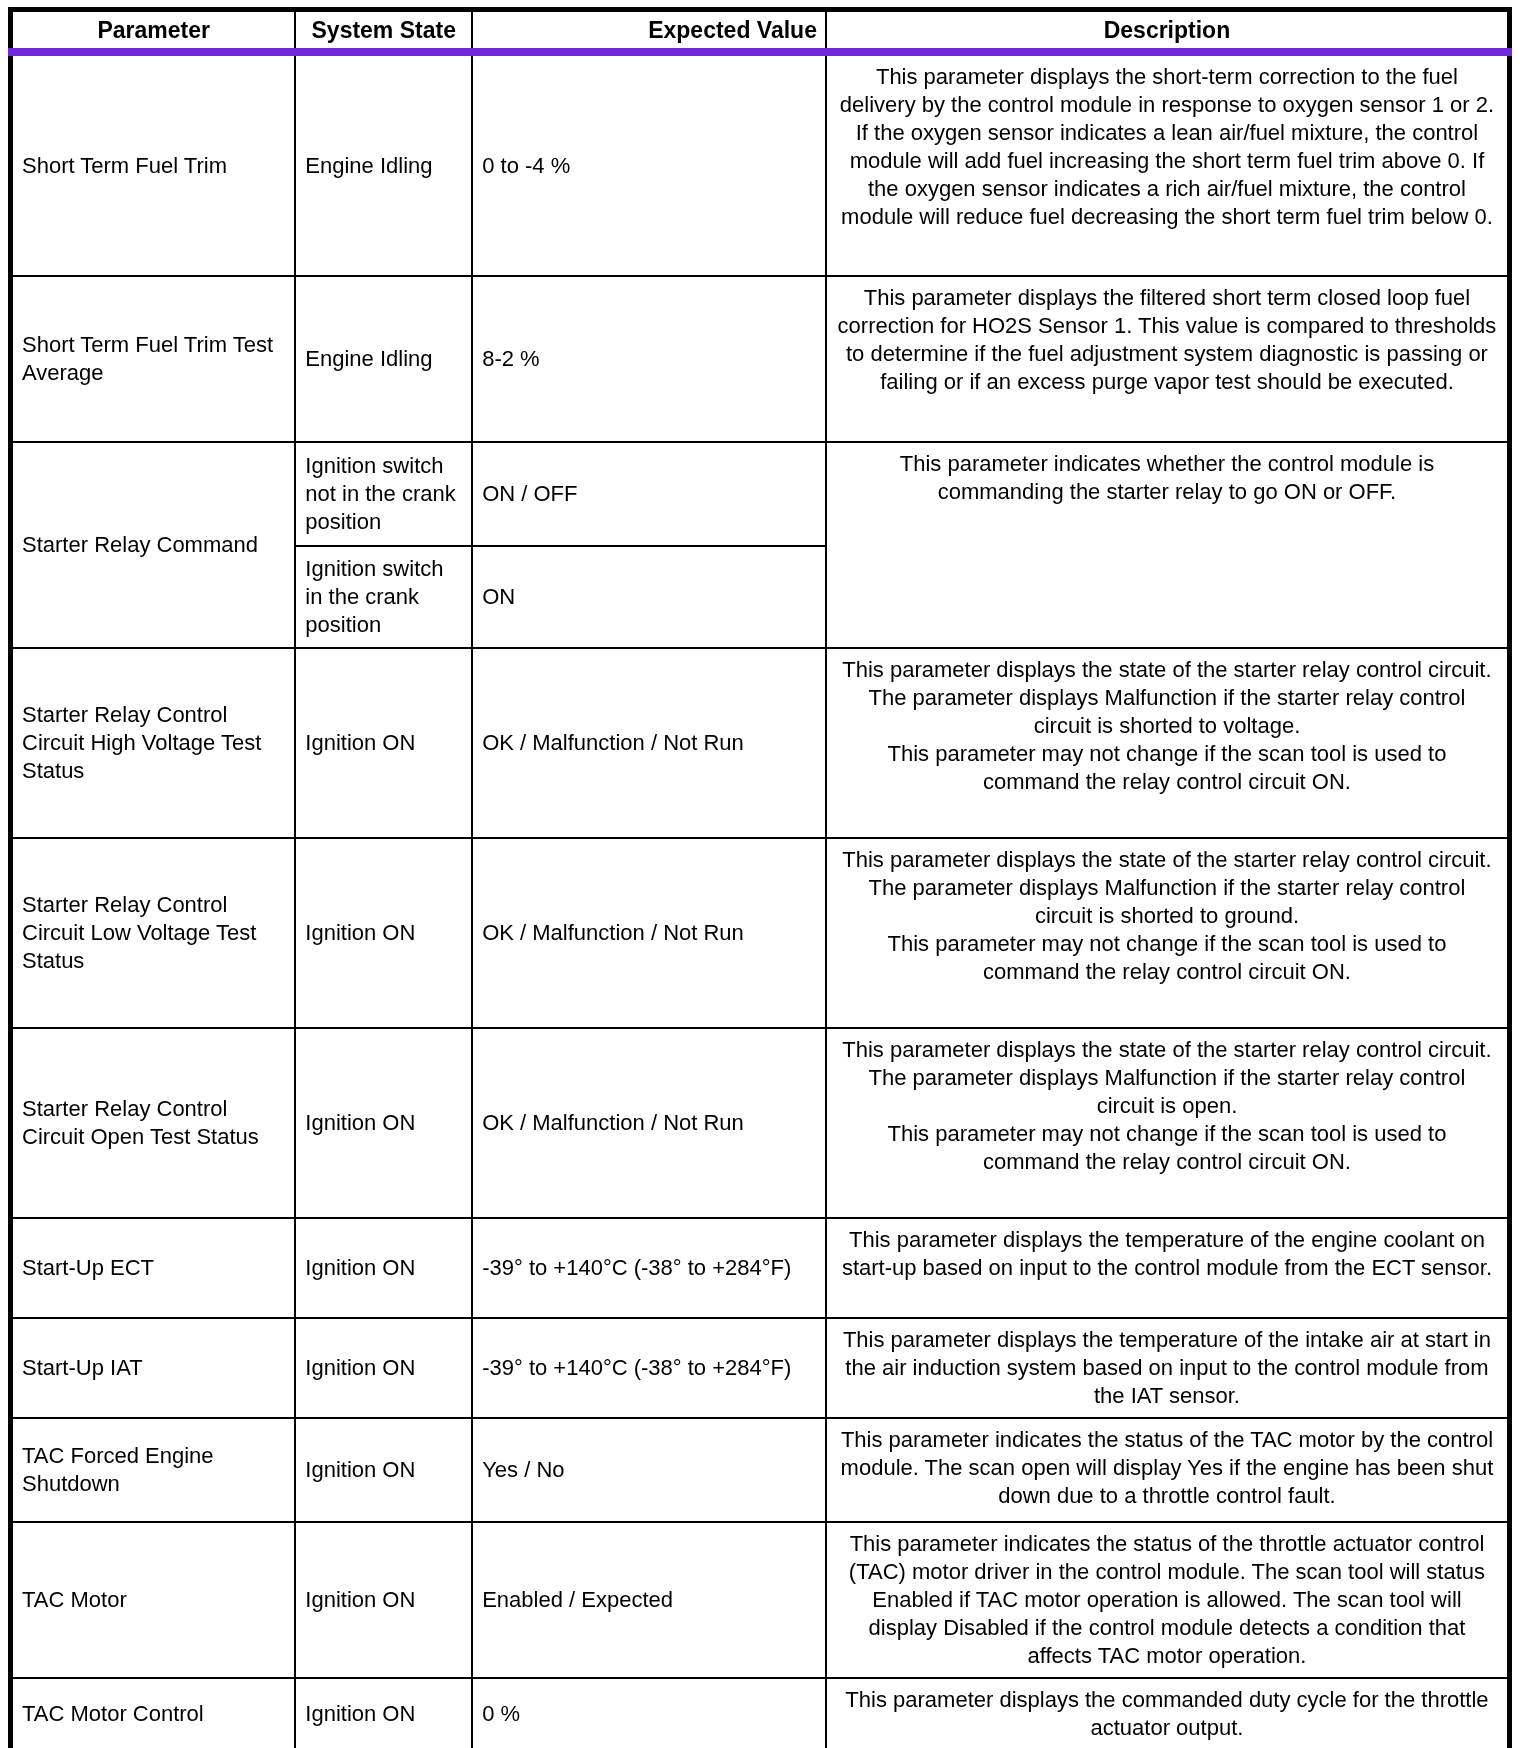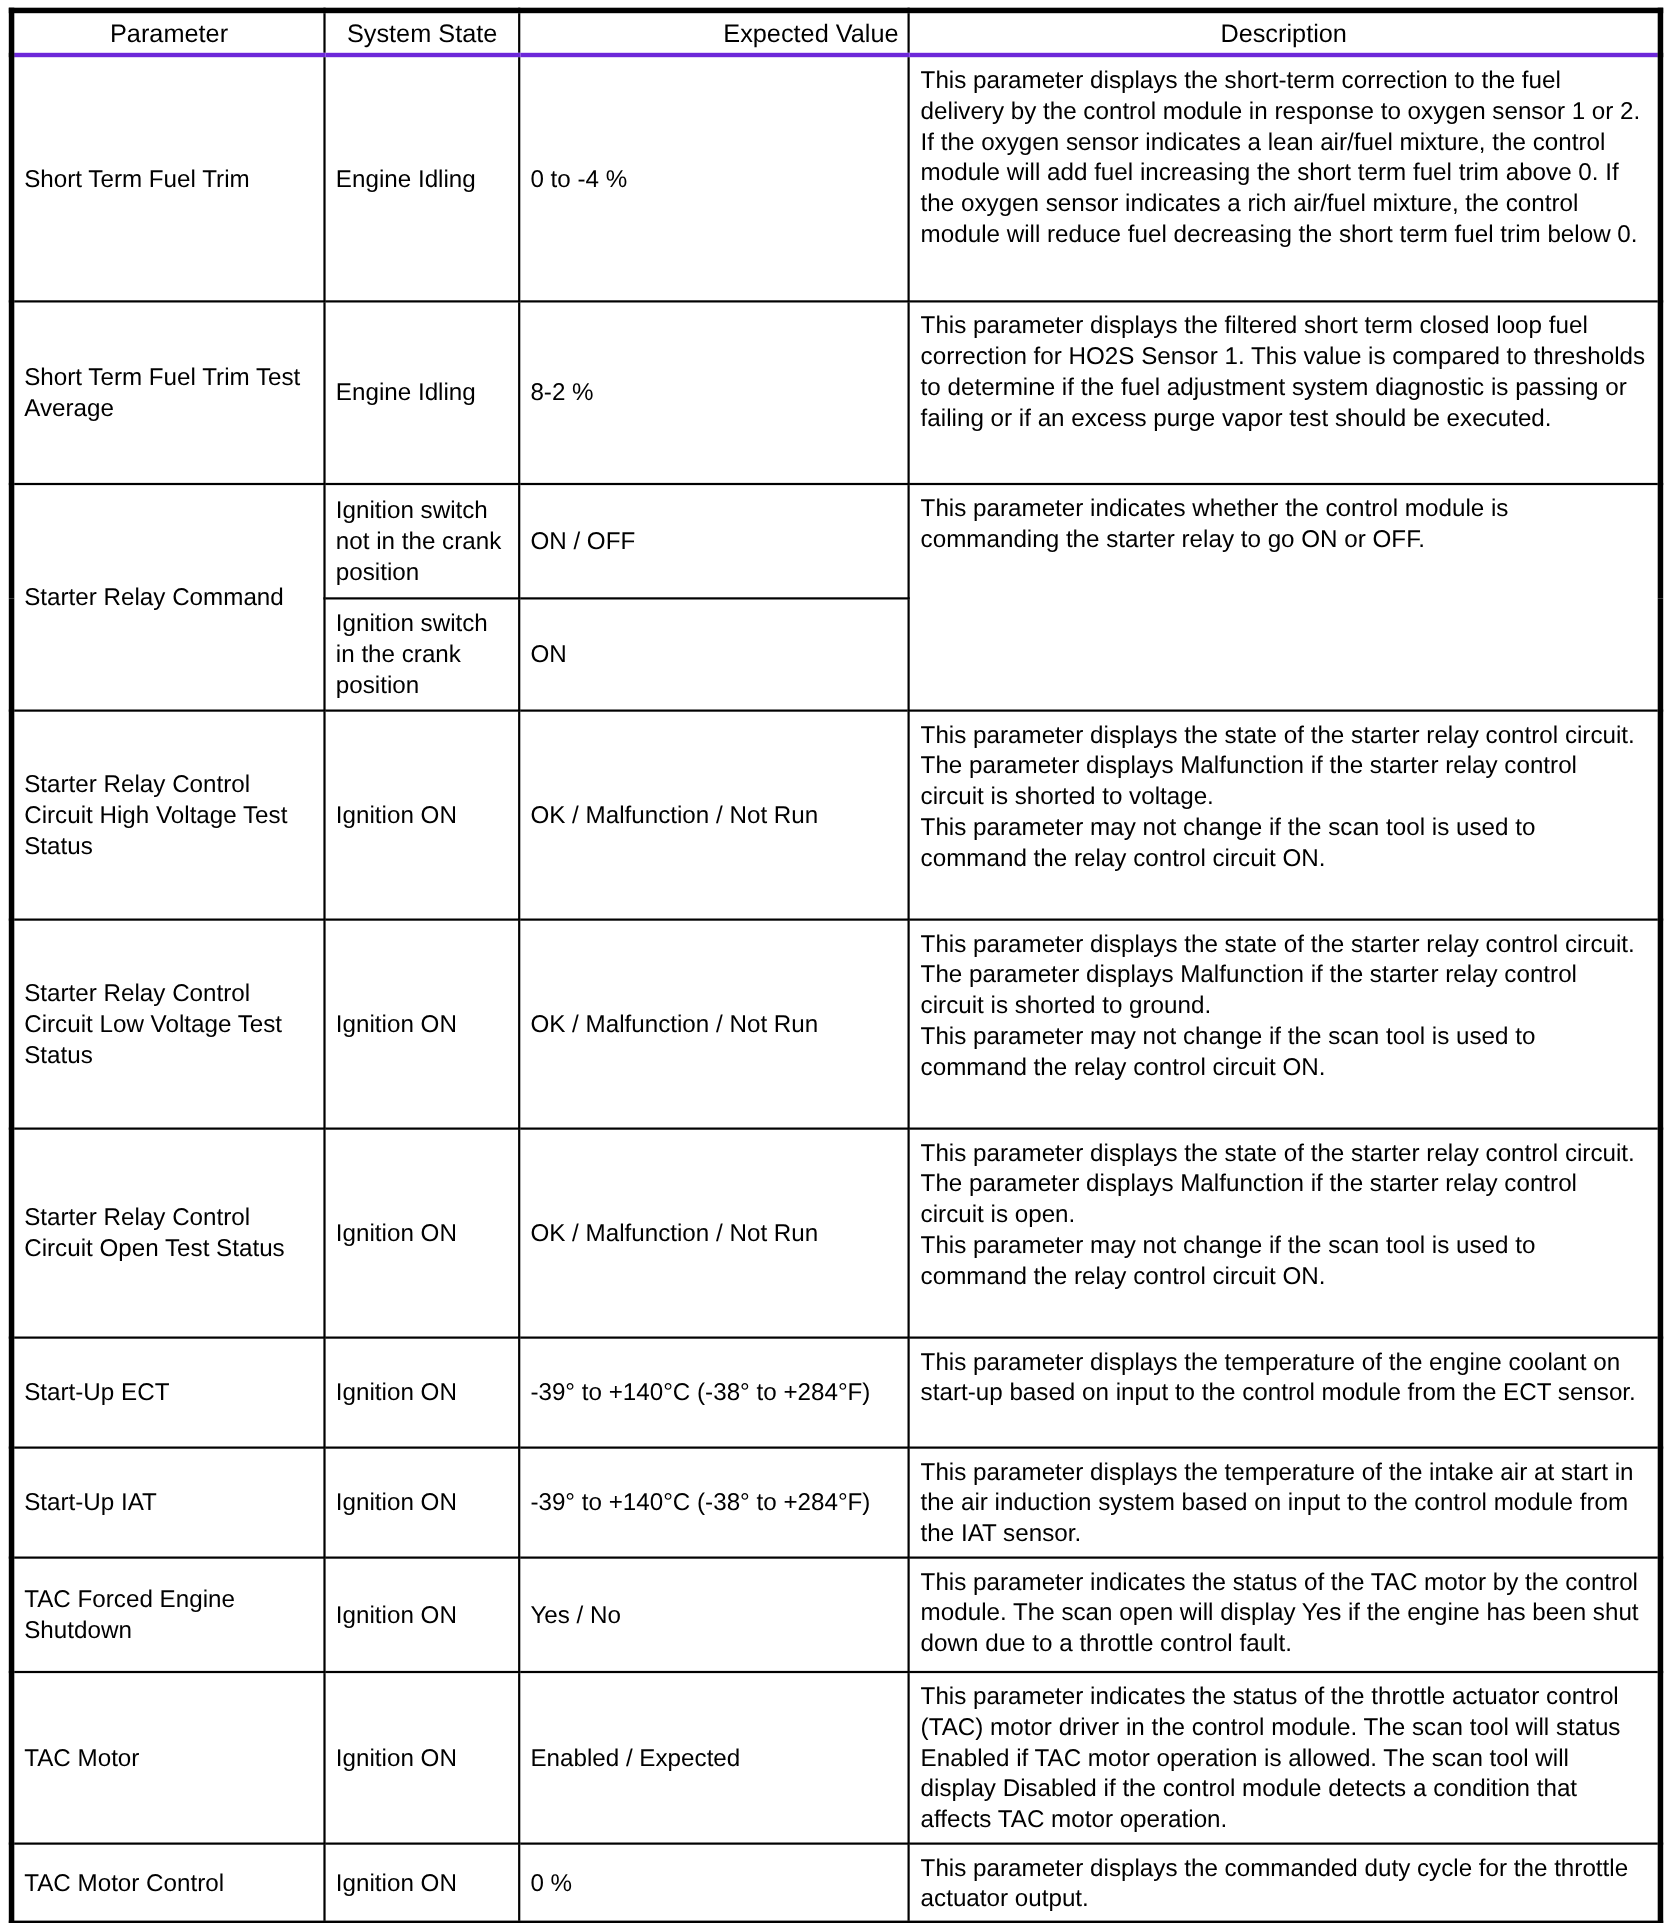"Parameter" thead th { border-bottom: 4px solid #6d28d9 -> 8px solid #6d28d9; font-weight: normal -> bold }
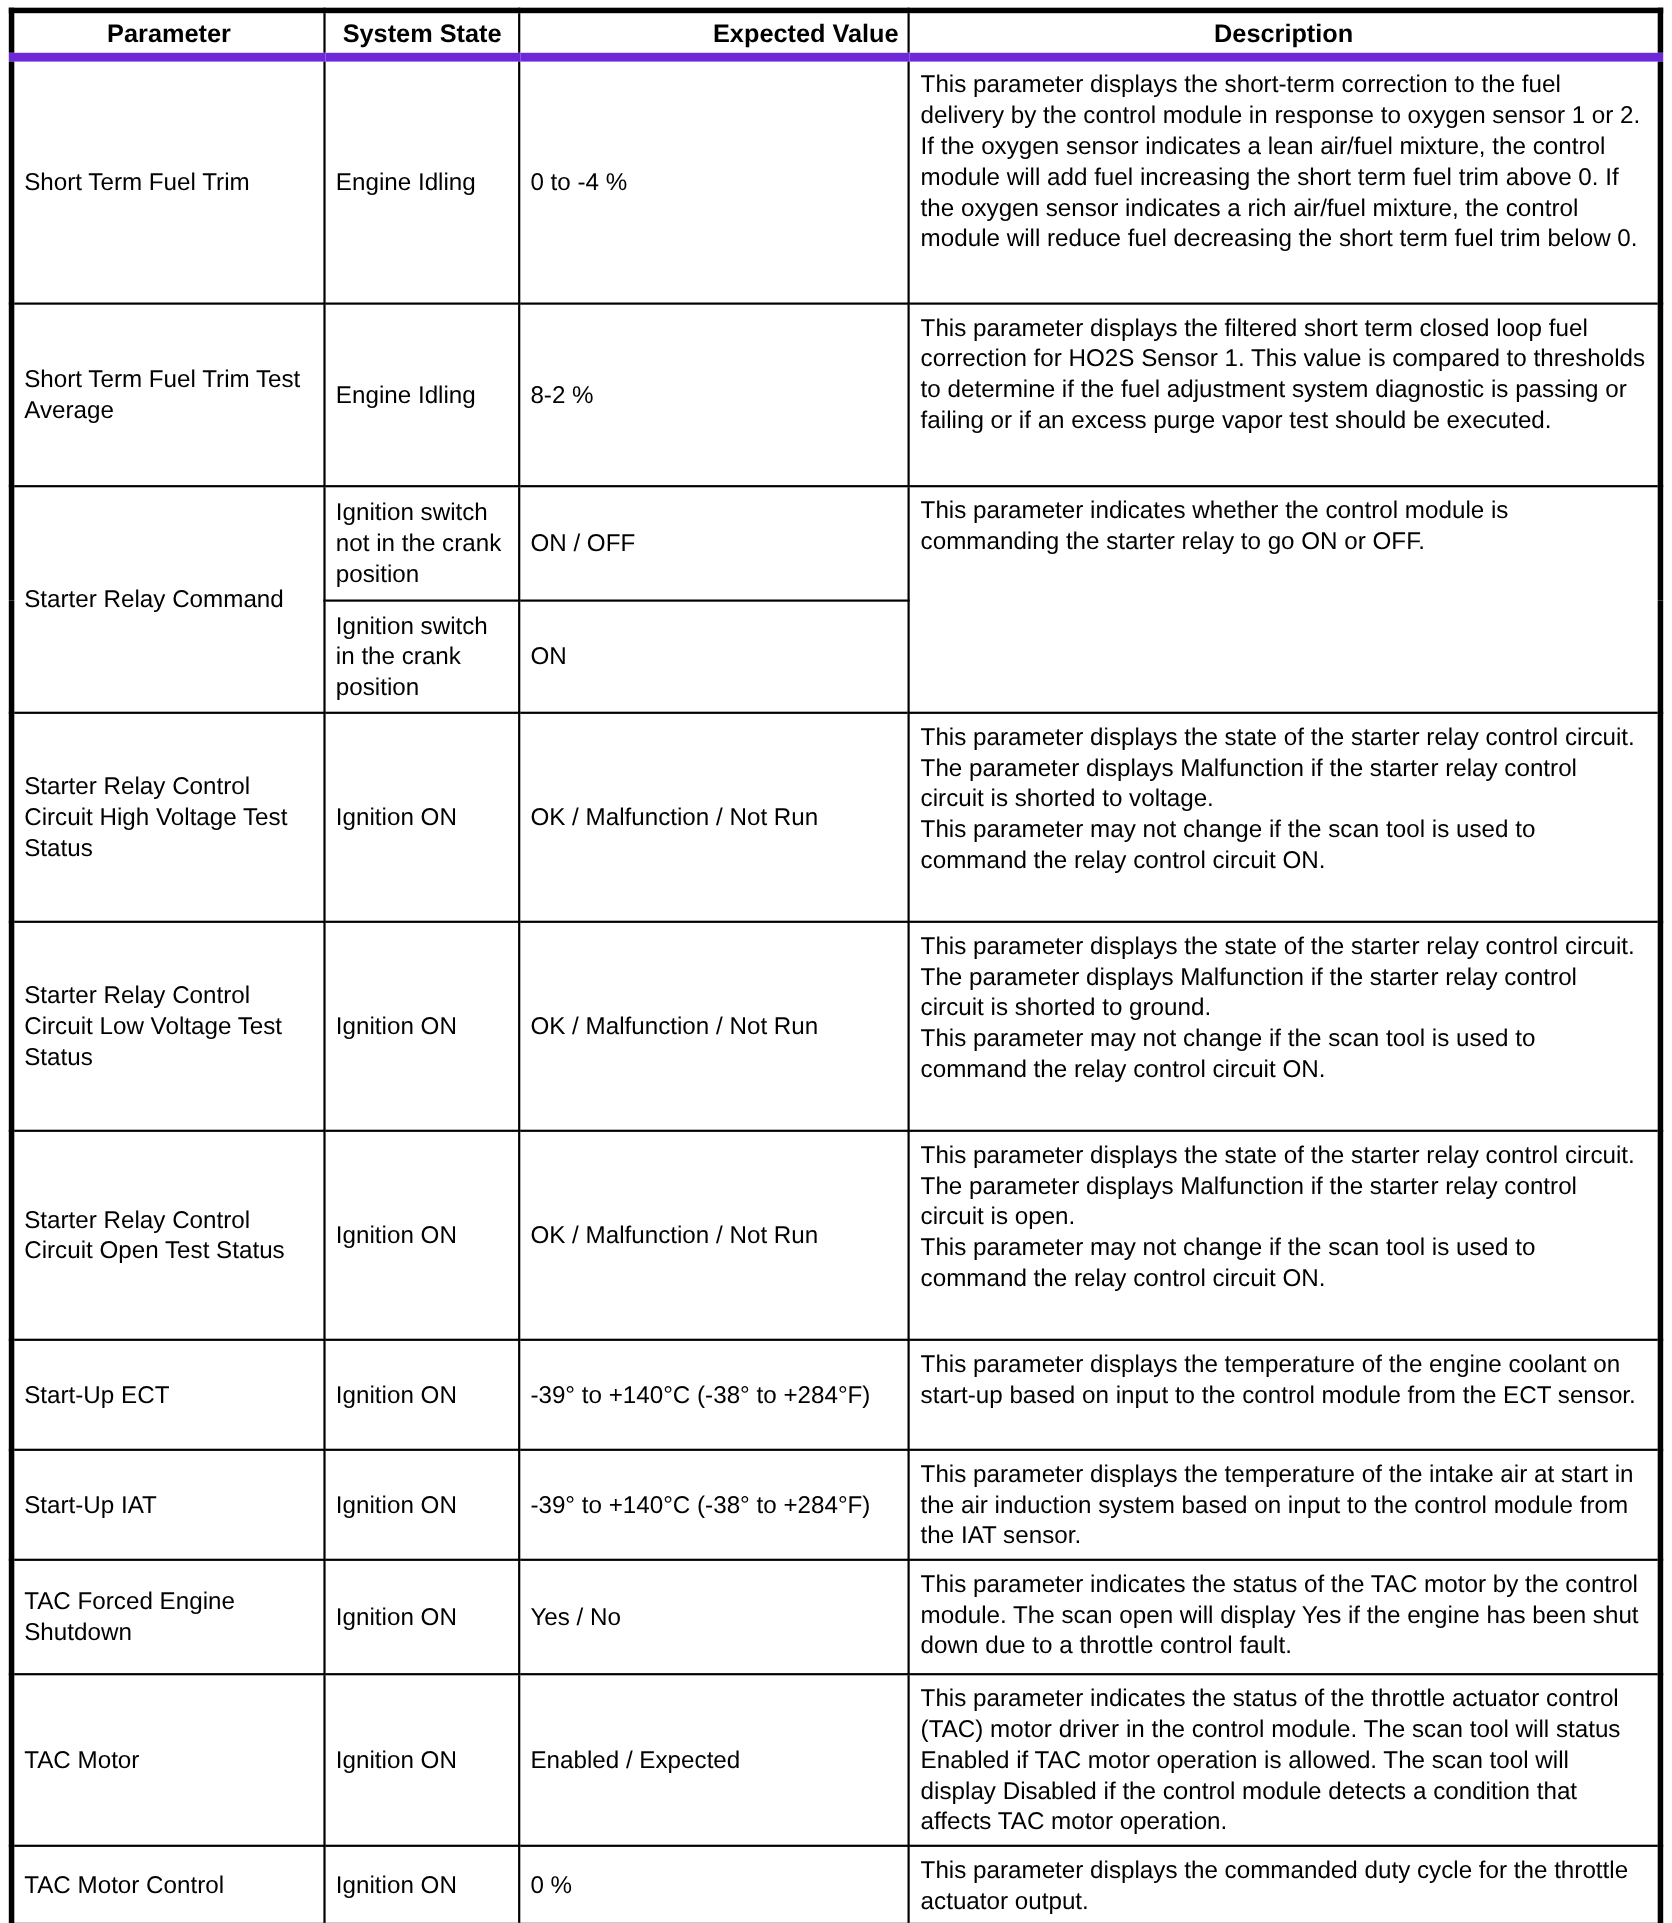"This parameter displays the short-term" td.desc p { text-align: none -> center }
